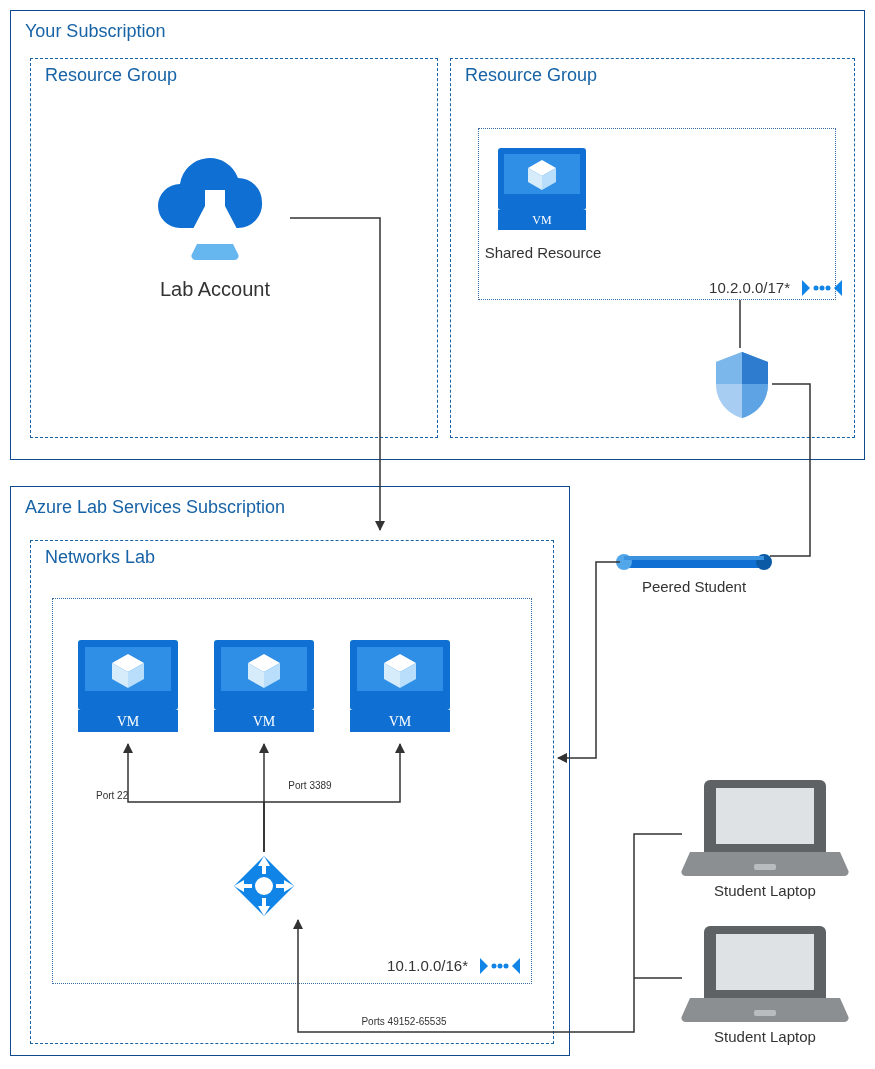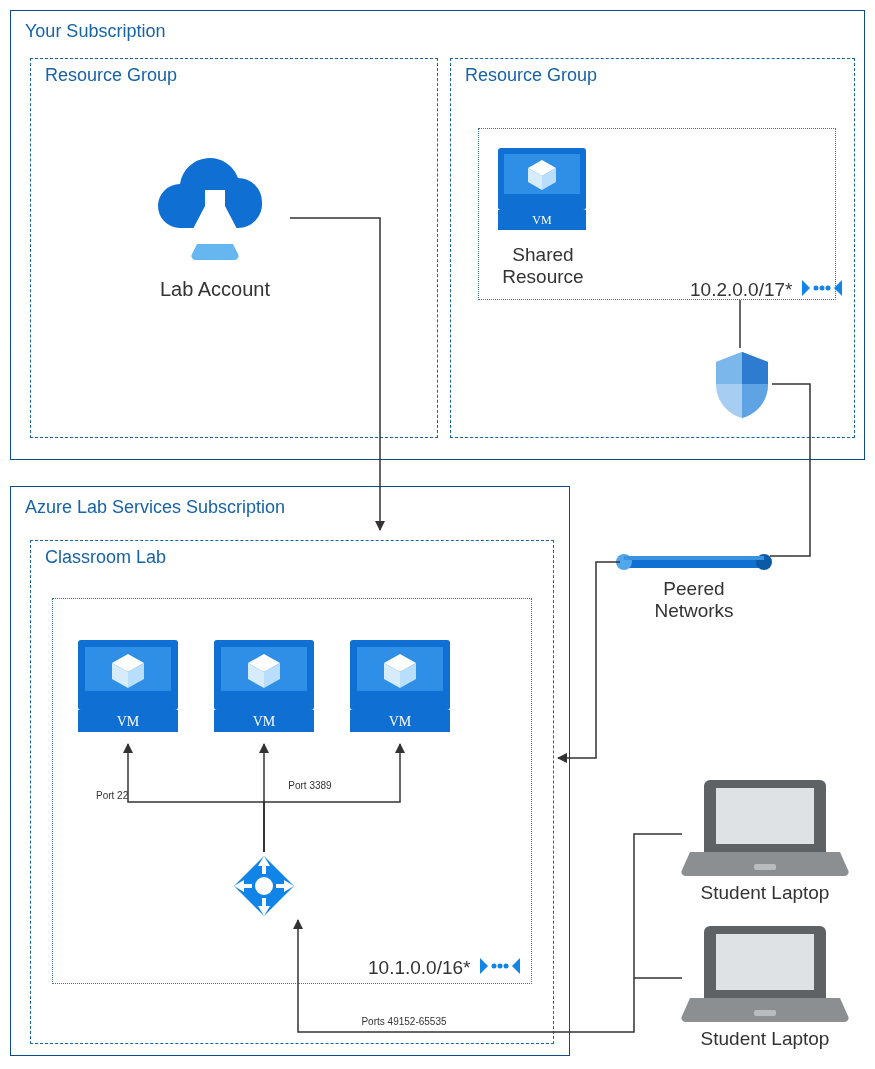"Shared Resource" .small { font-size: 19px -> 15px }
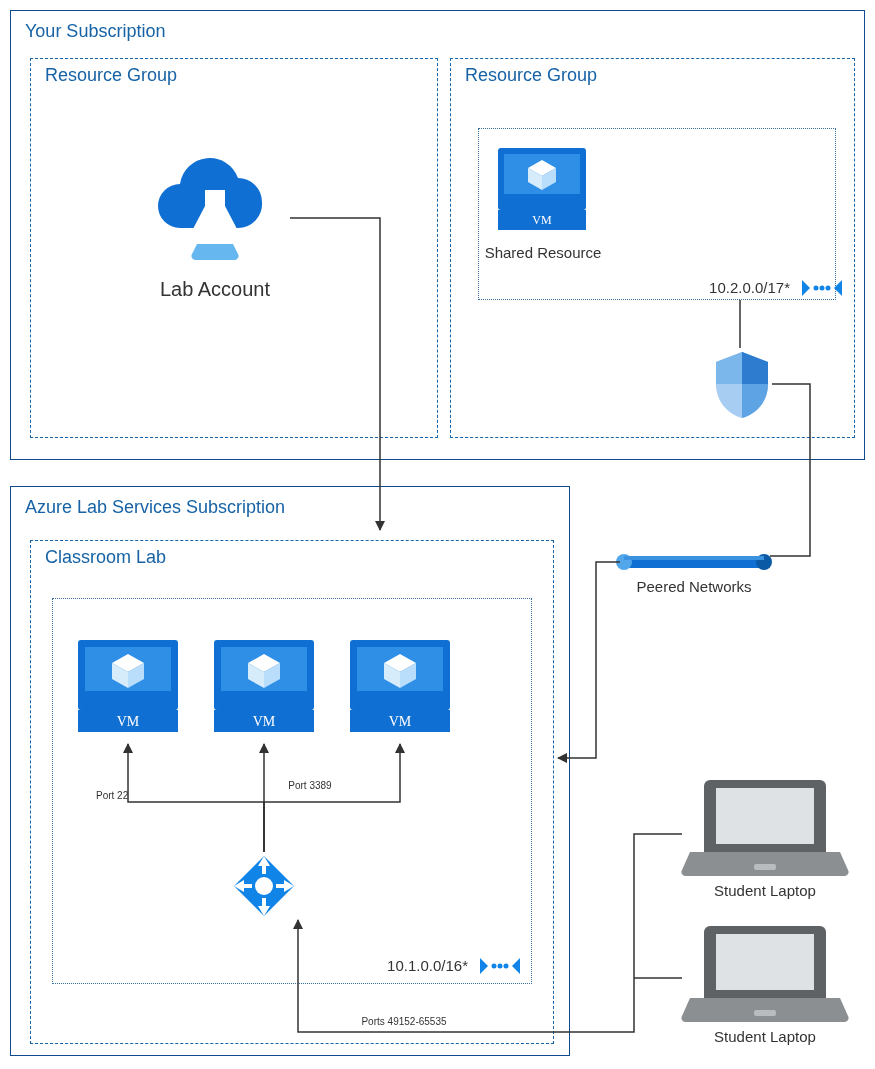"Classroom Lab" div.title { text: Classroom -> Networks }
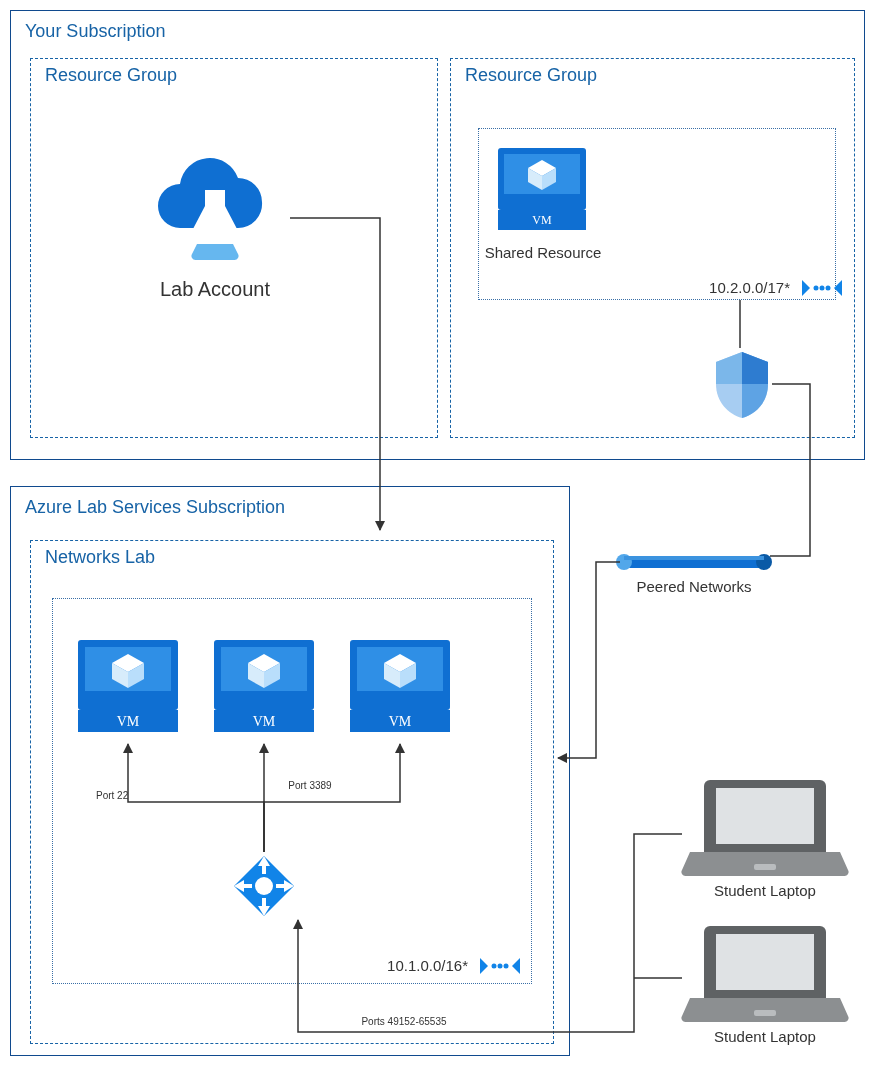"Peered Networks" div.label { text: Networks -> Student }
